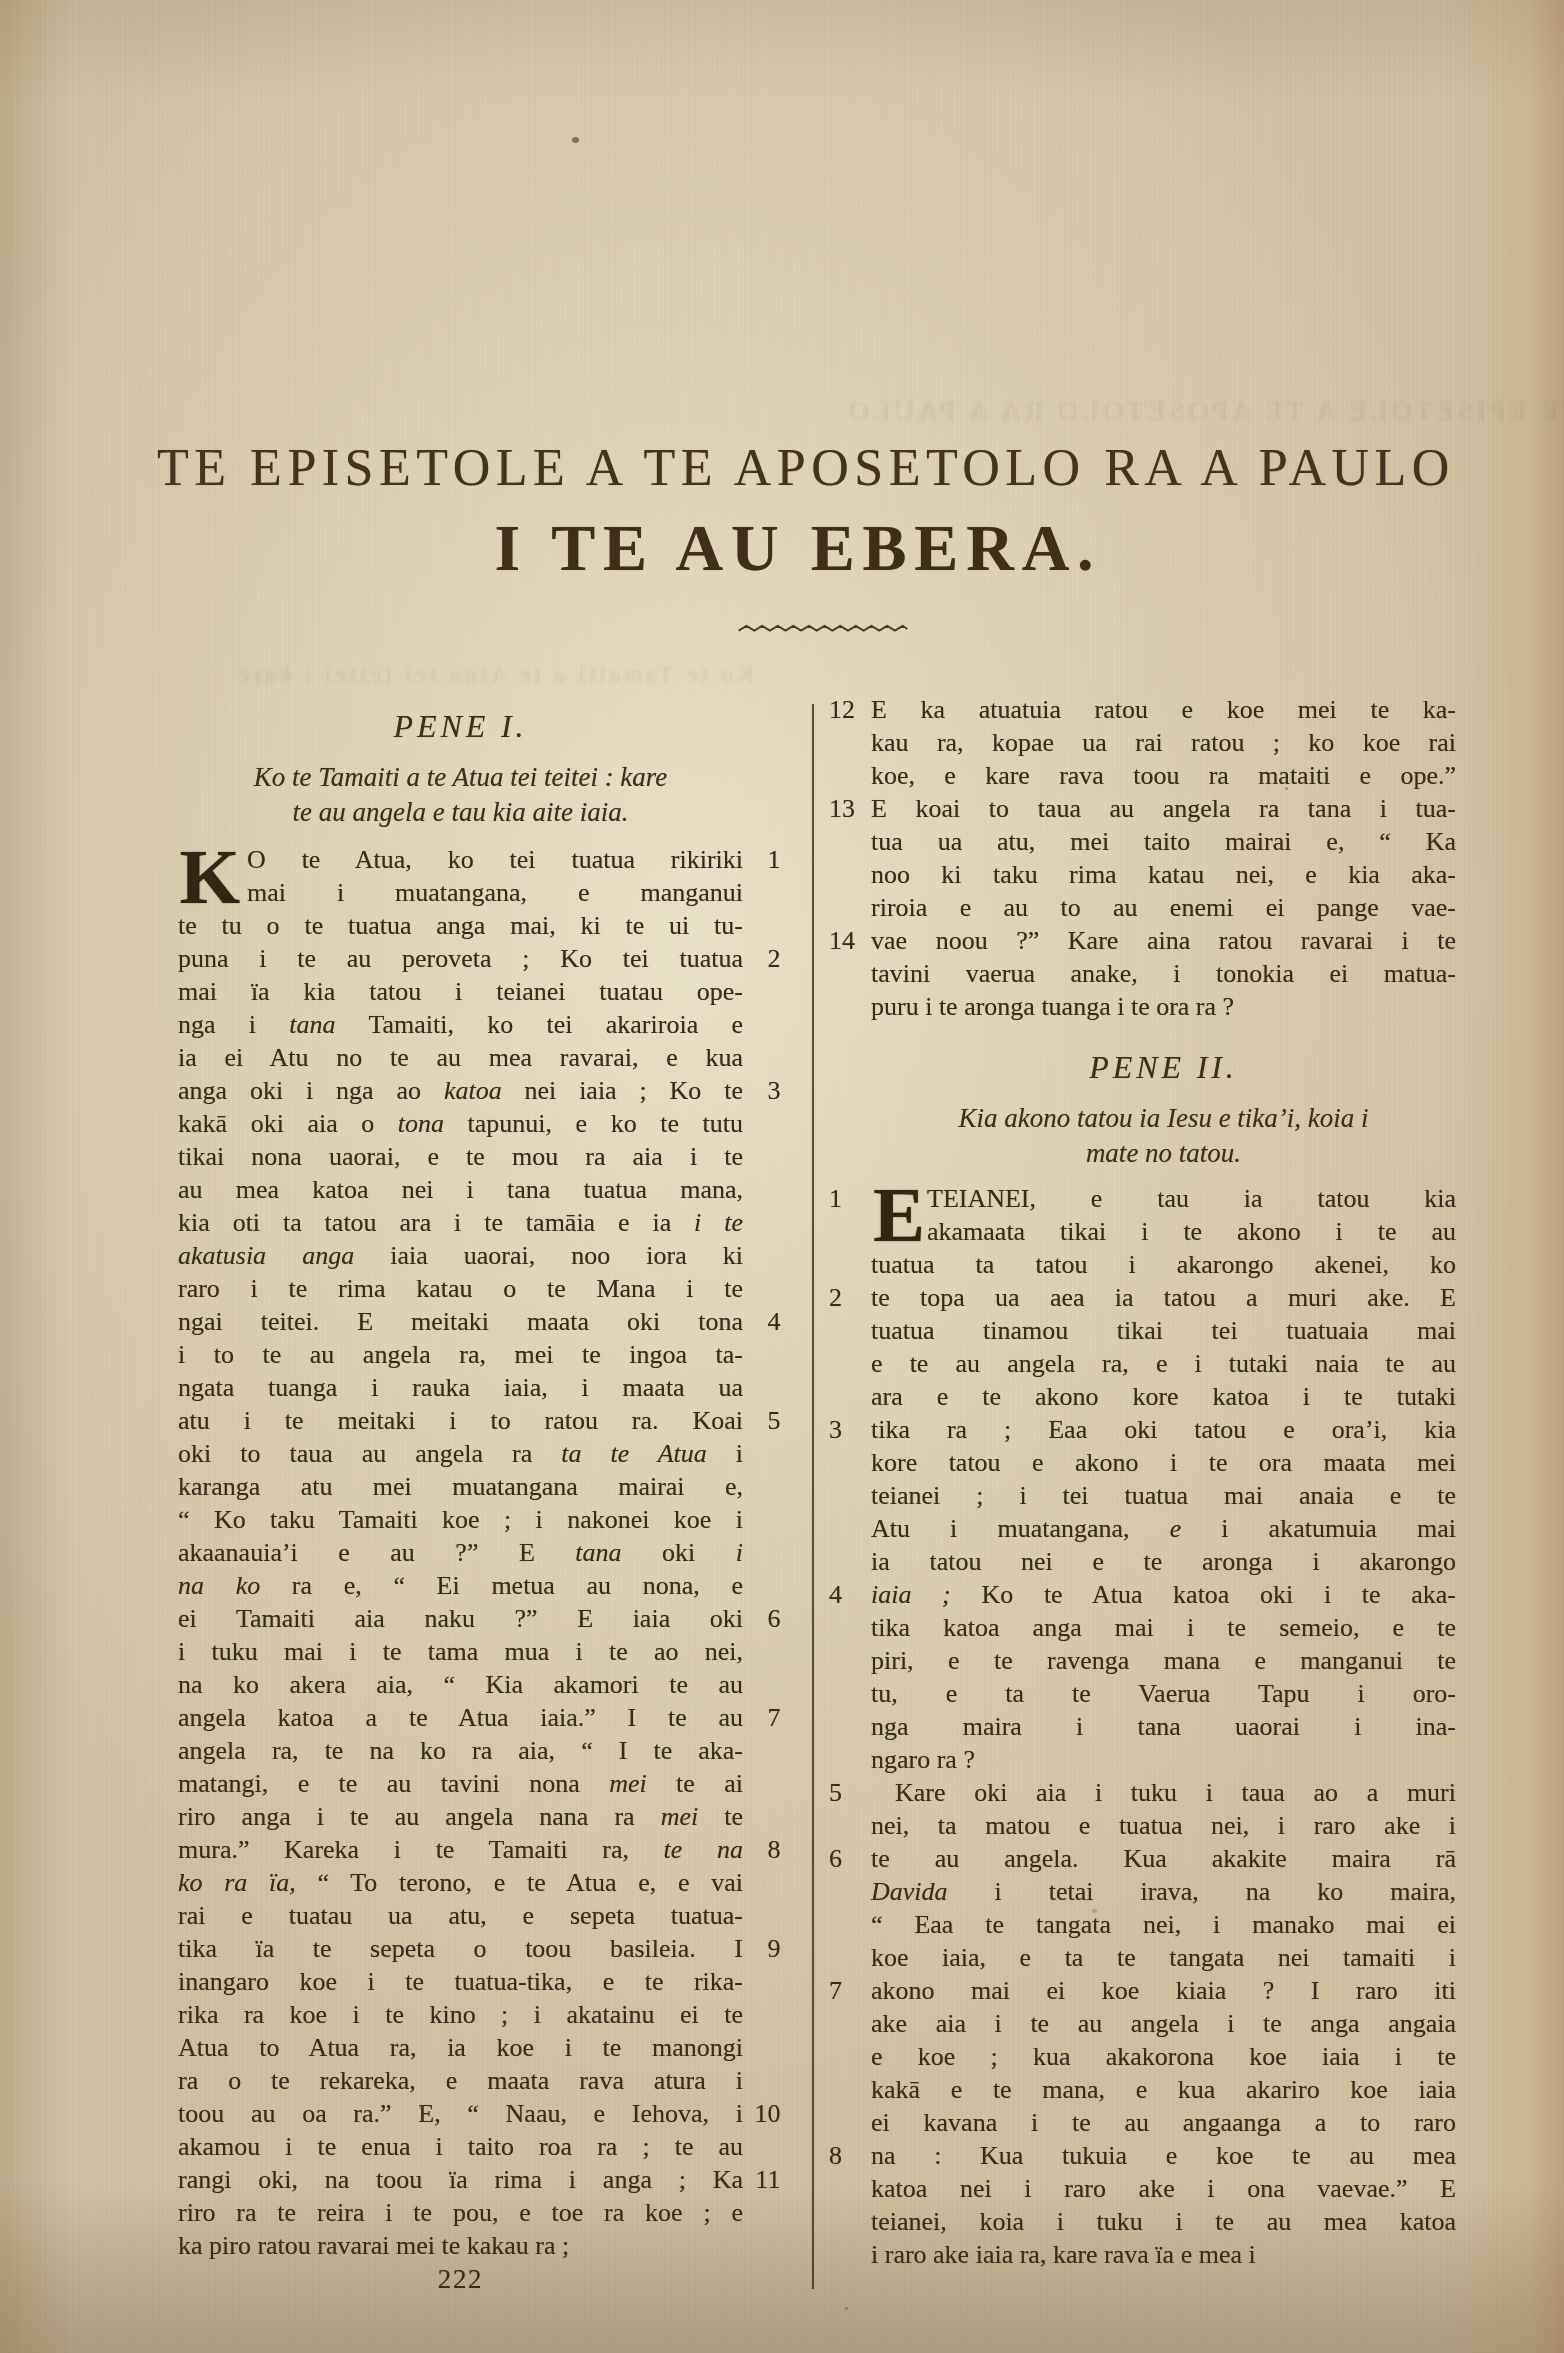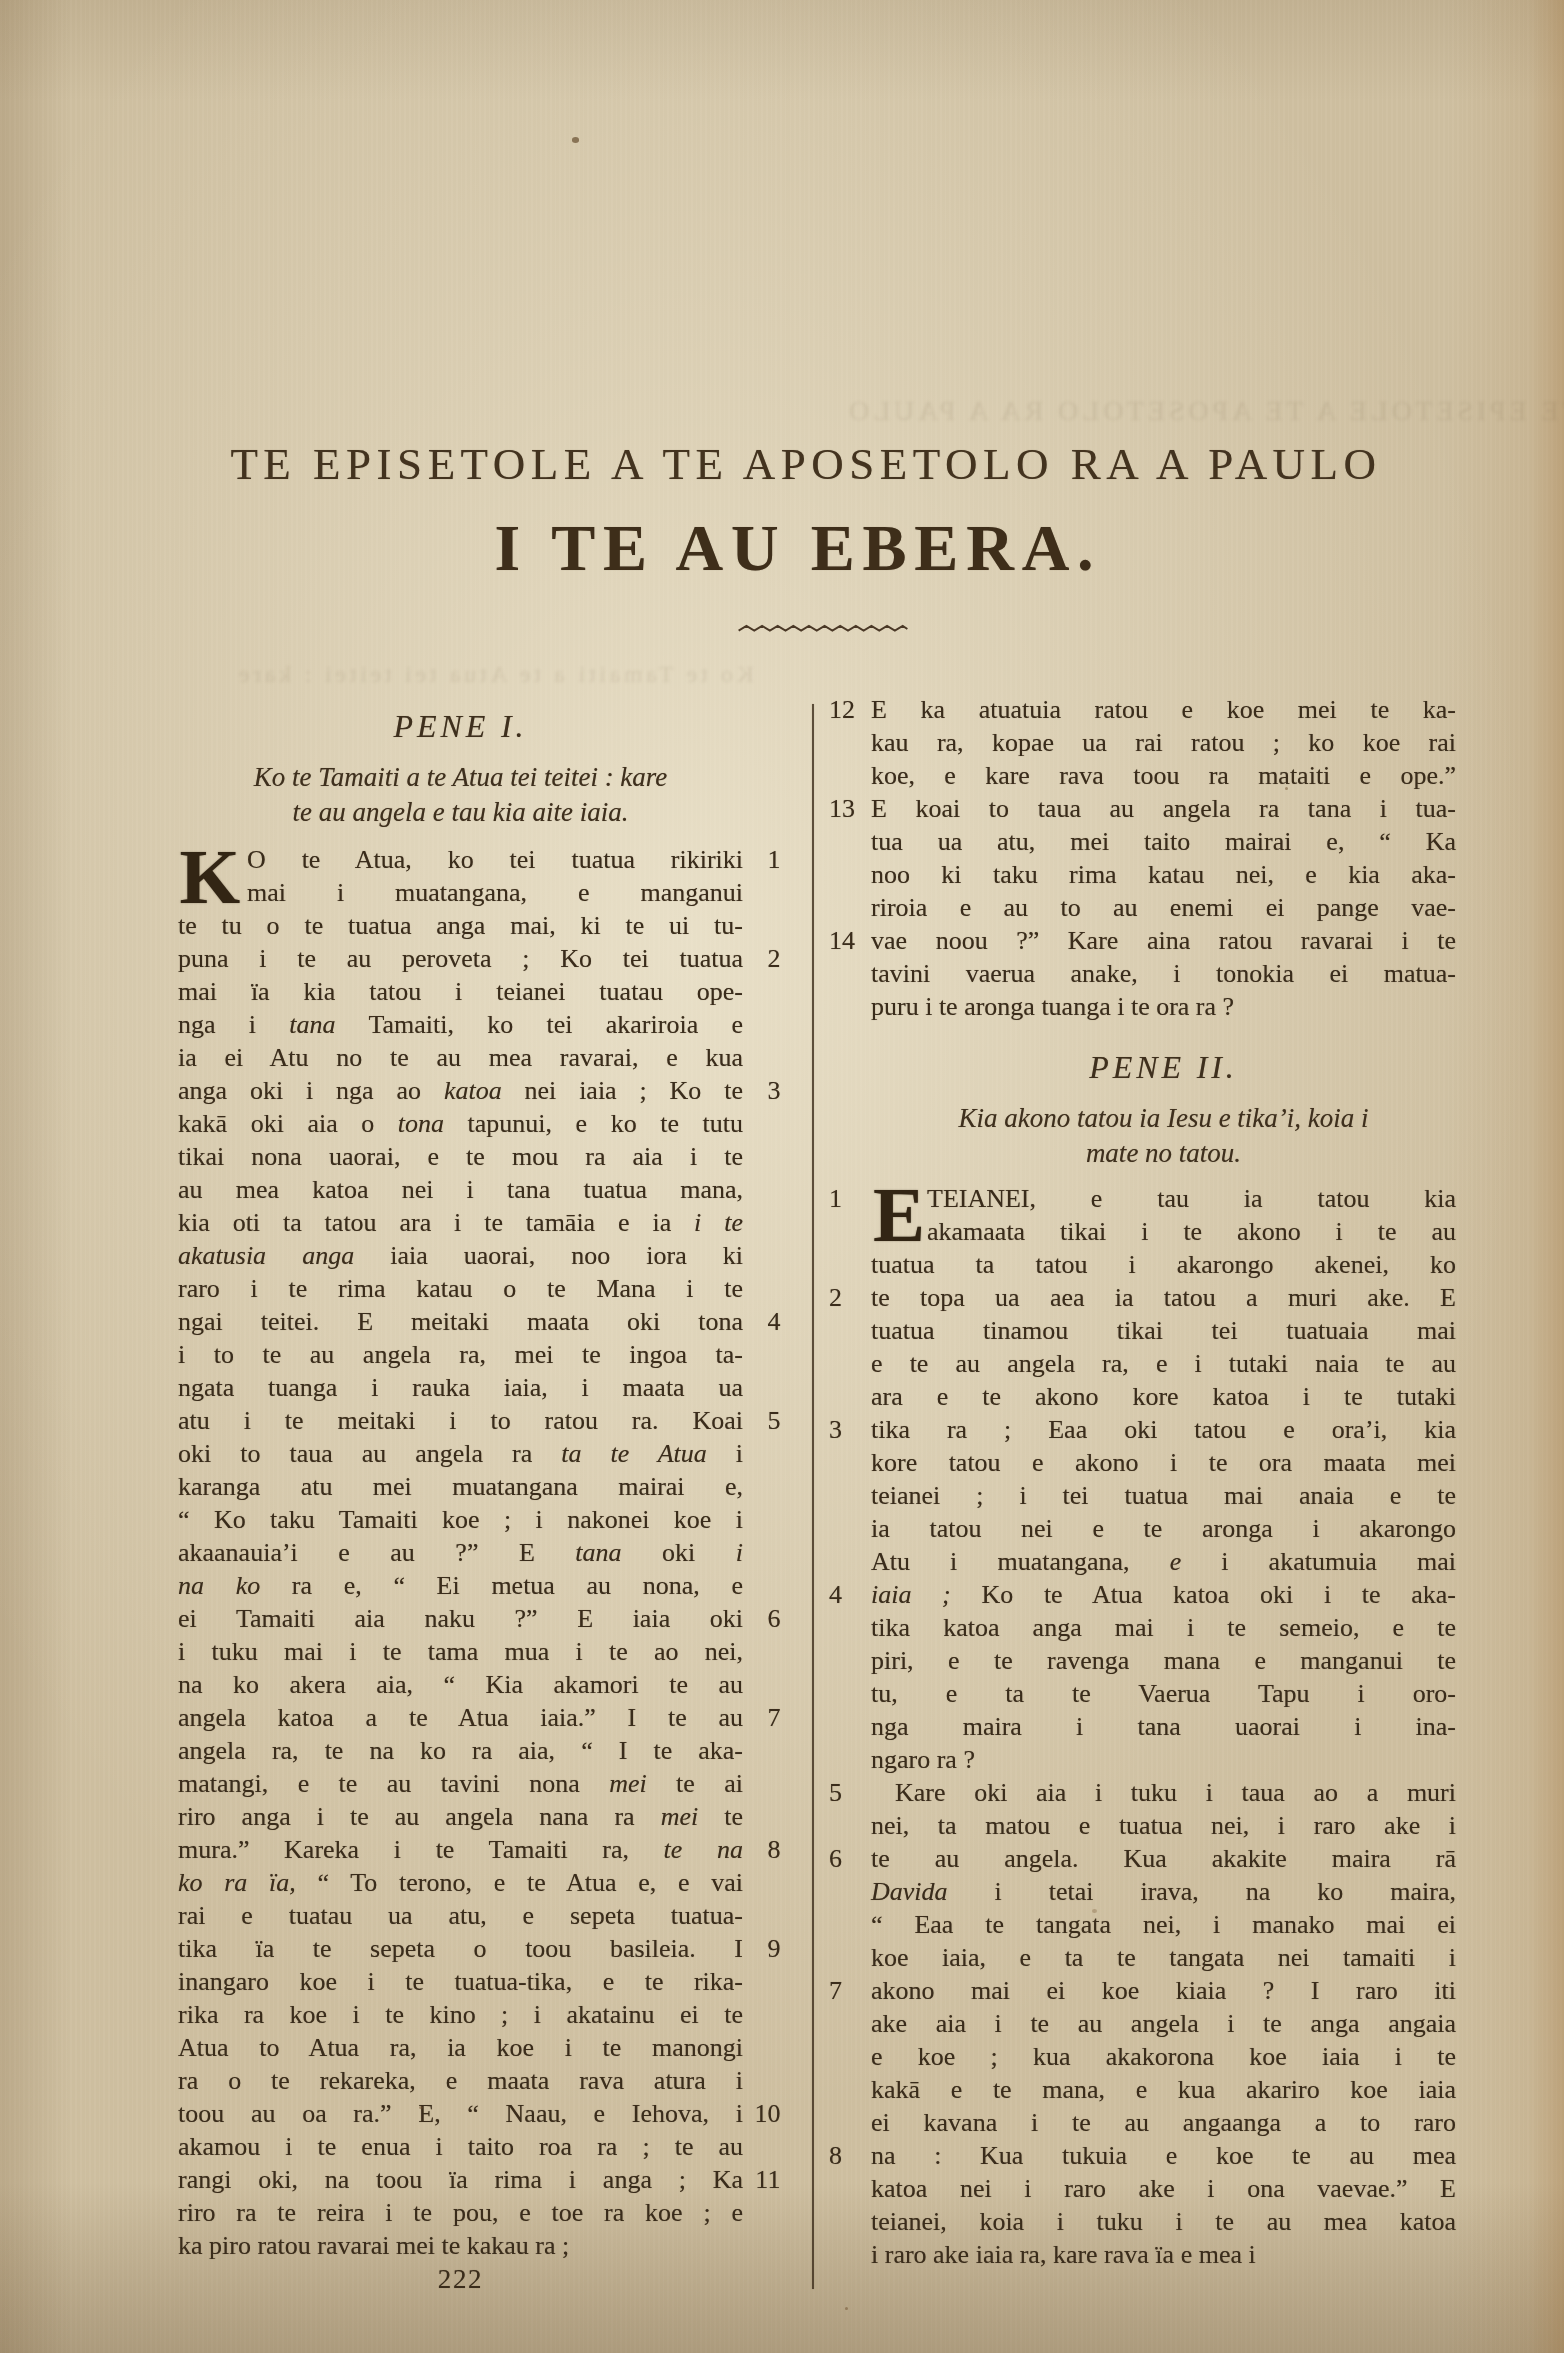"TE EPISETOLE A TE APOSETOLO" .title1 { font-size: 45px -> 52px }
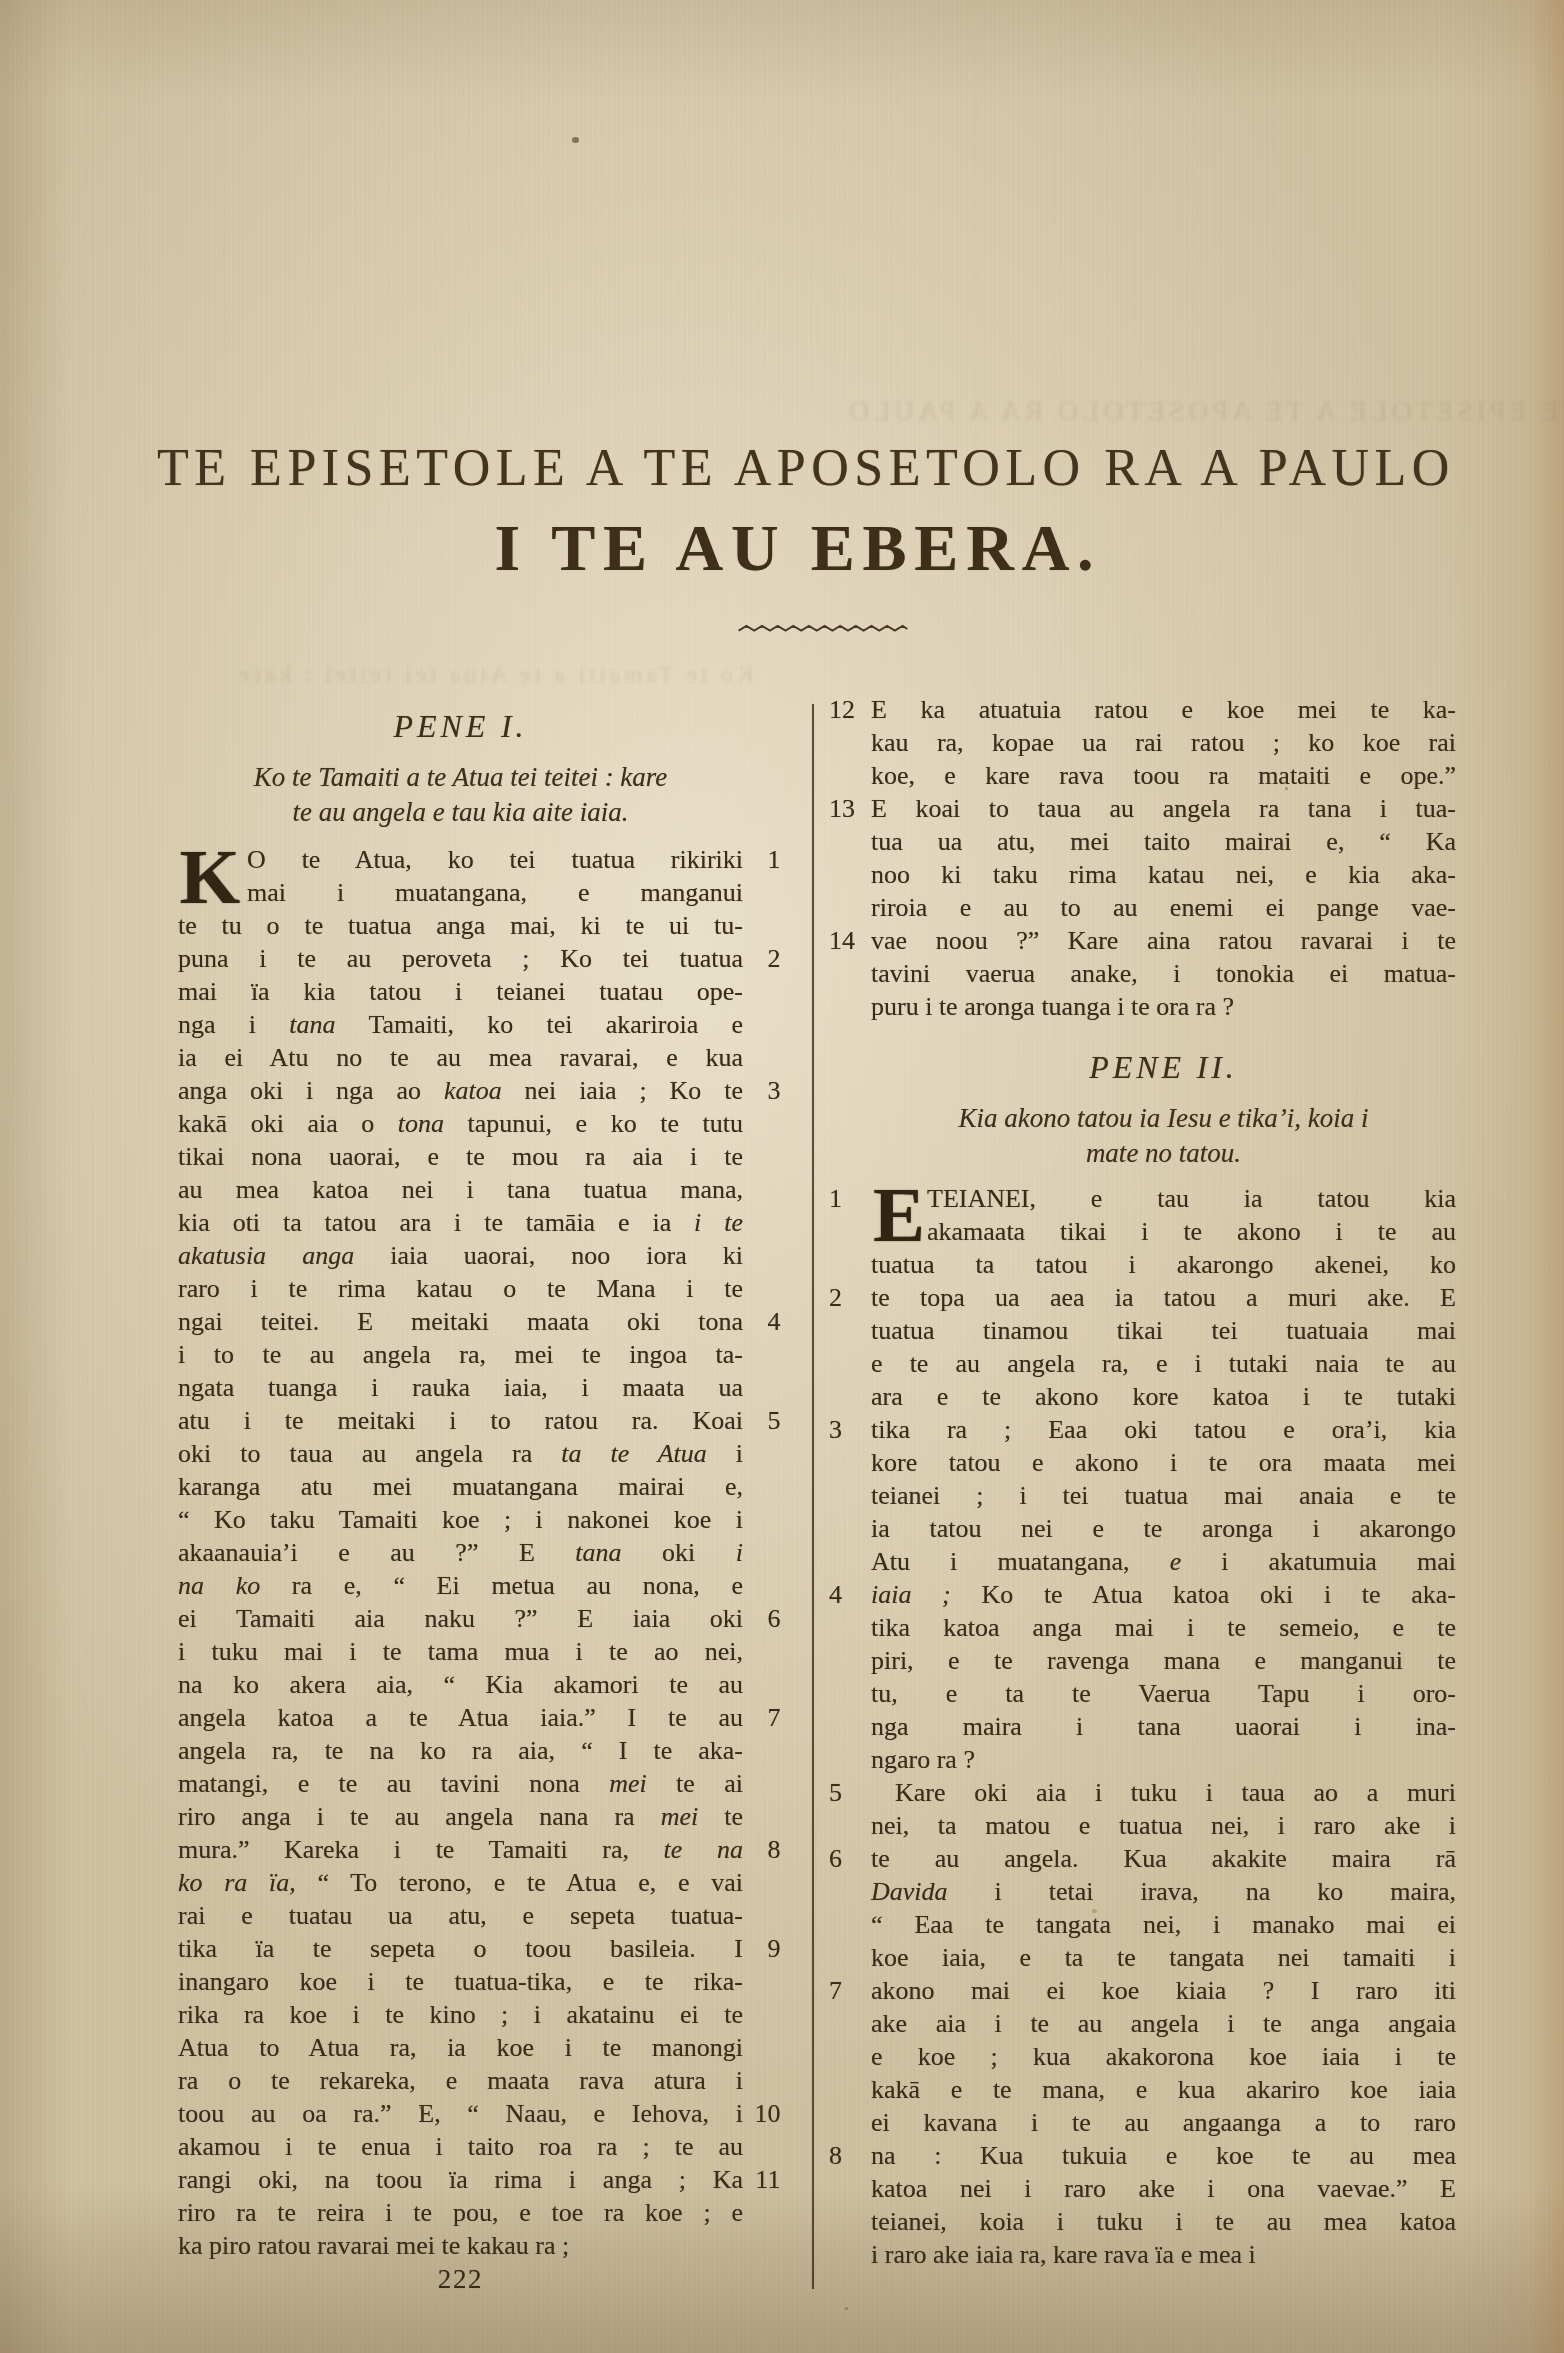"ia tatou nei e te" div.line { order: before "Atu i muatangana, e i" -> after "Atu i muatangana, e i" }
